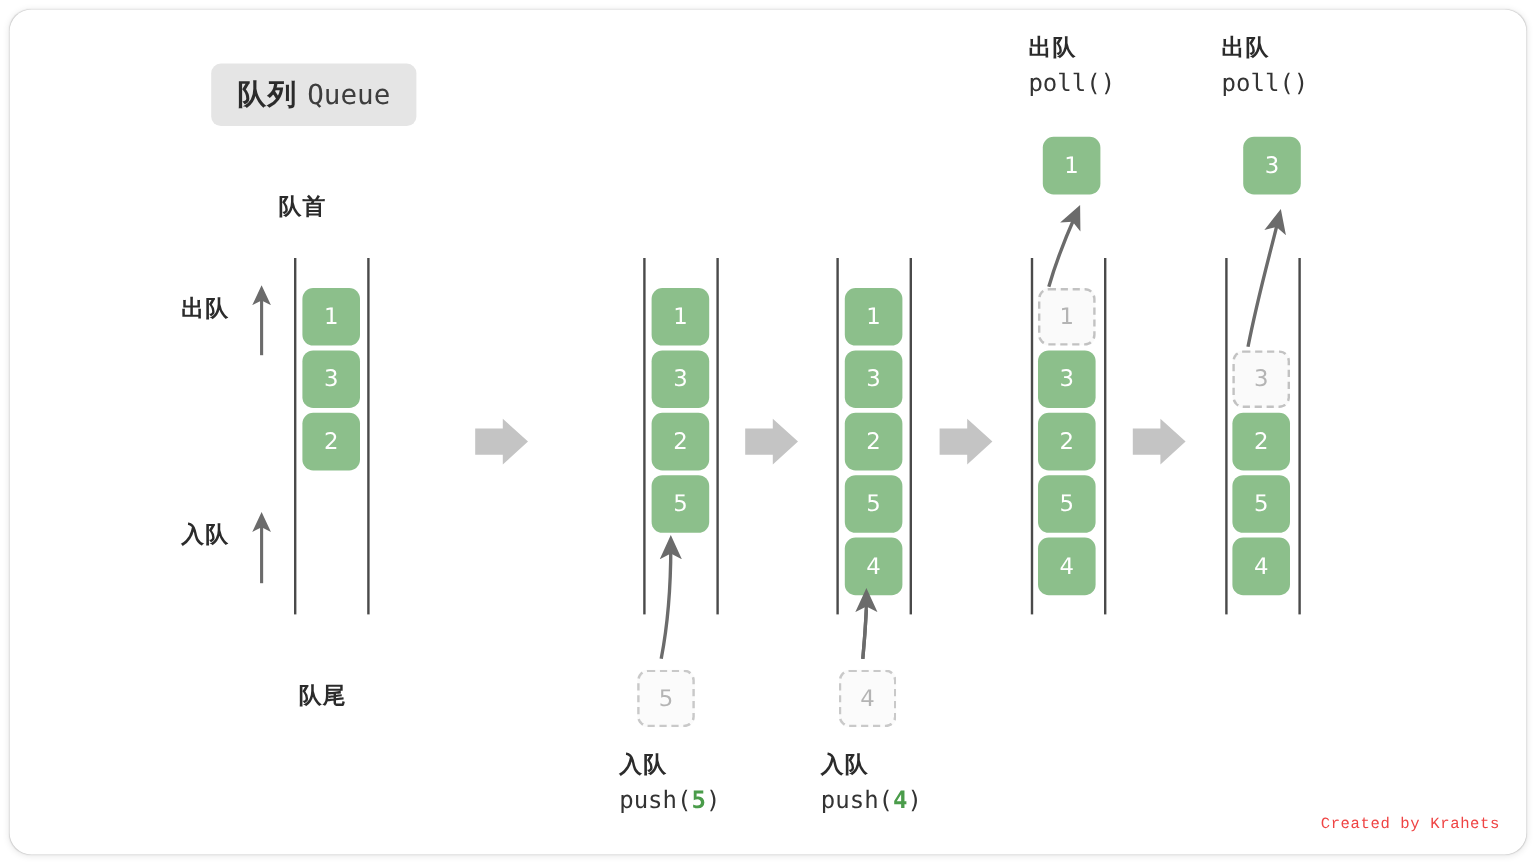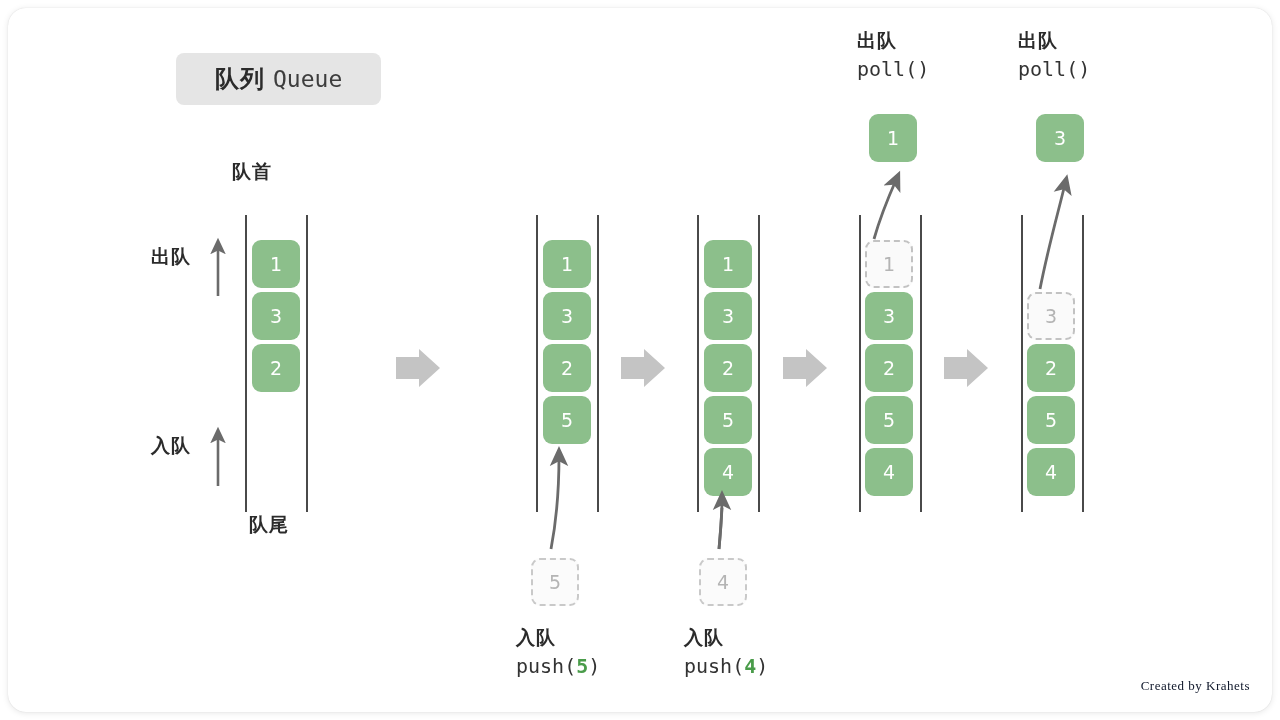"队列 Queue" #title-badge { padding: 10px 39px -> 10px 22px }
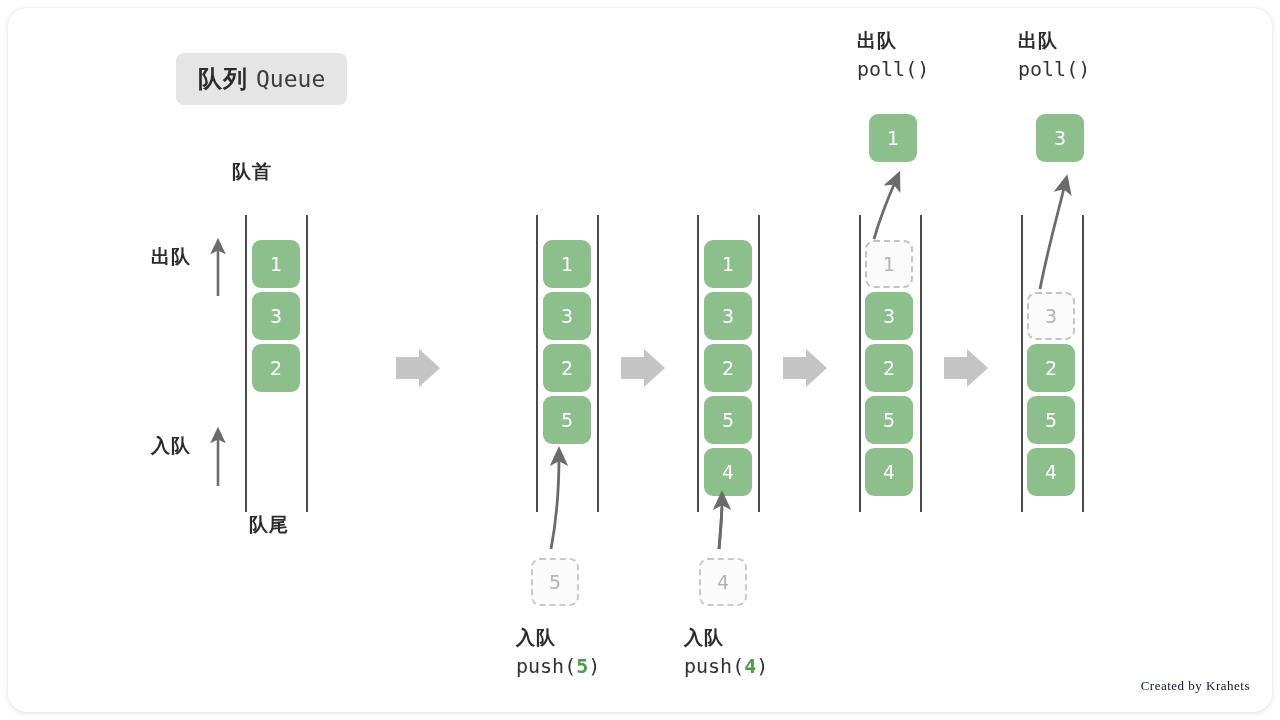"队尾" div.label-cn { top: 504px -> 559px }
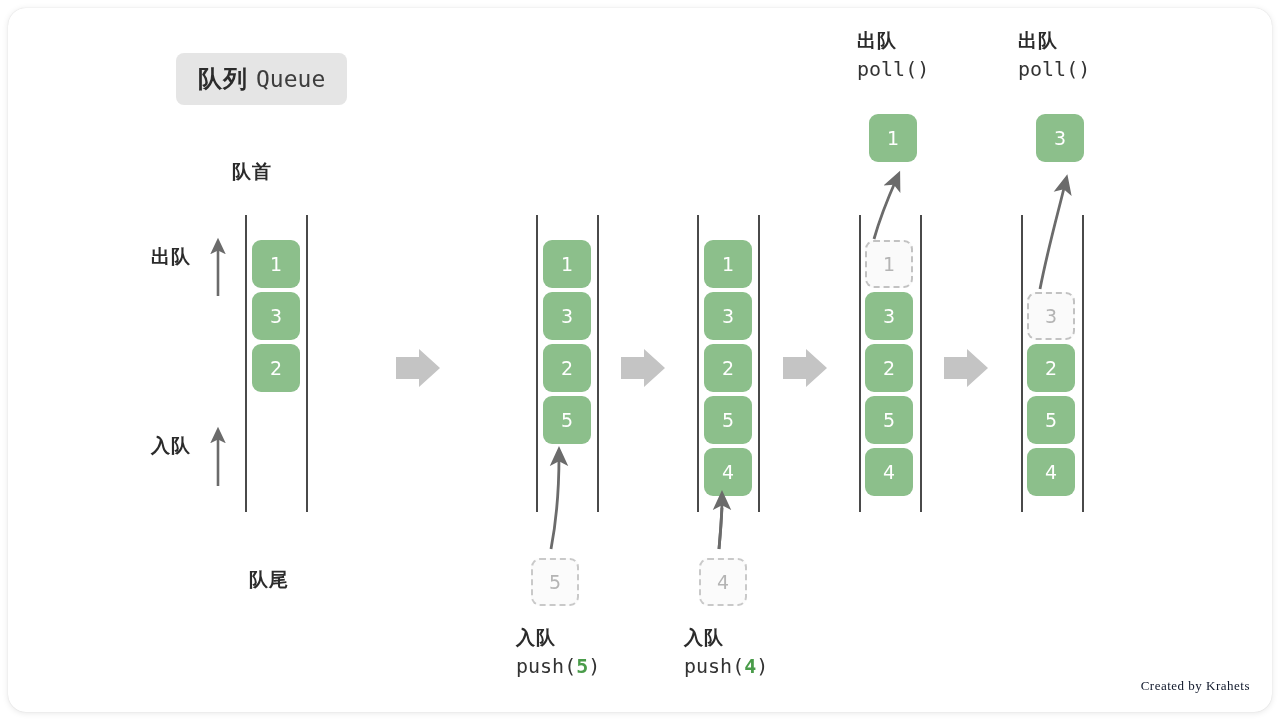"Created by Krahets" #credit { color: #0f172a -> #ef4444; font-family: Liberation Serif, serif -> Liberation Mono, monospace }
